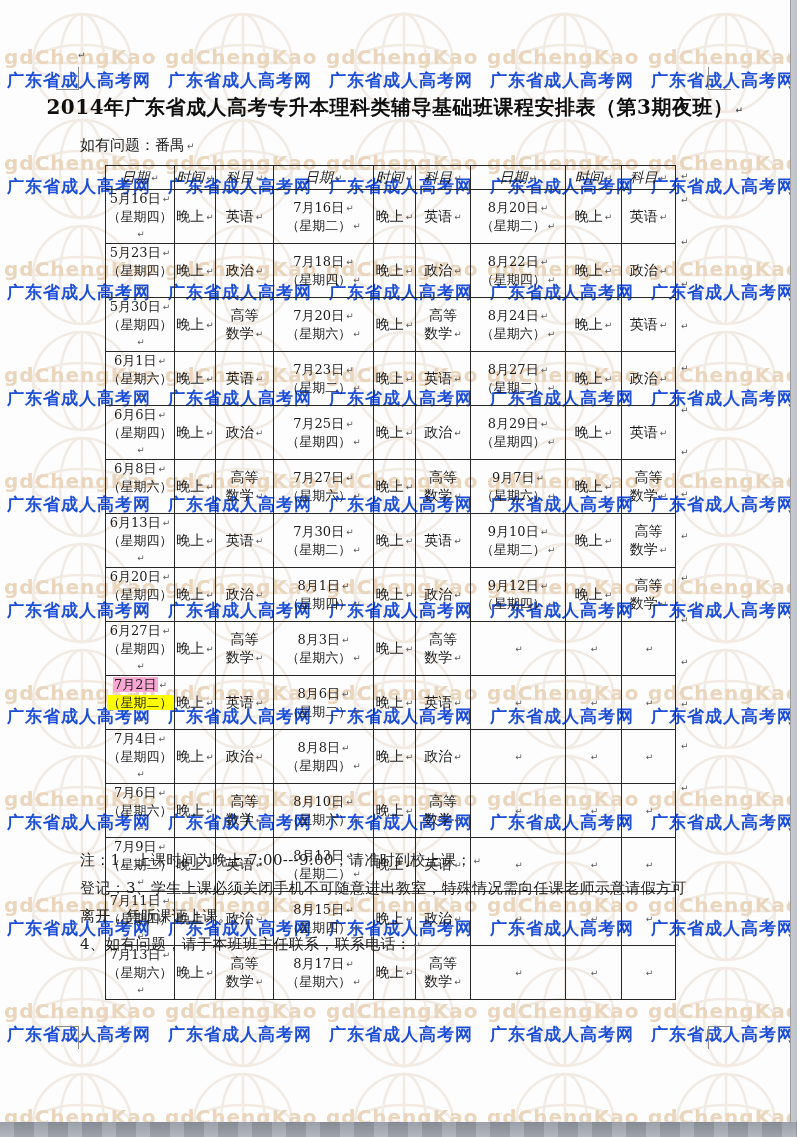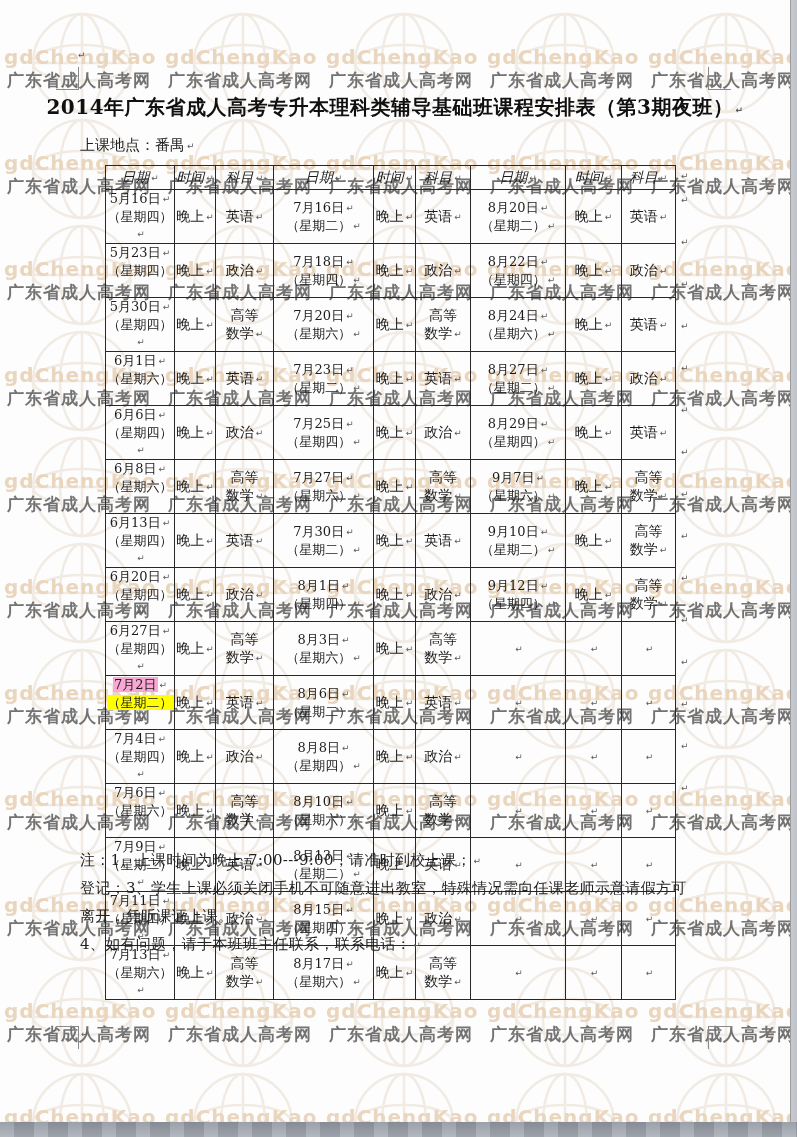"广东省成人高考网" .wm-cn { color: #737373 -> #1d4ed8 }
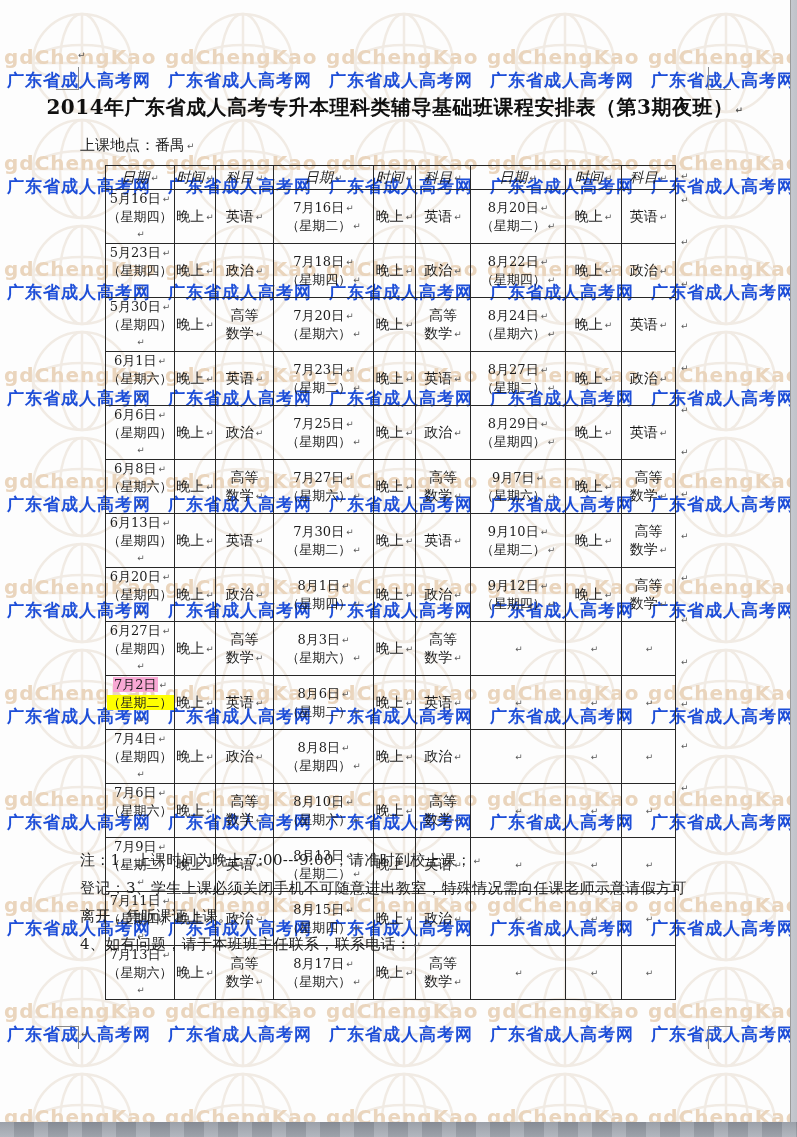"上课地点：番禺" span { text: 上课地点 -> 如有问题 }
